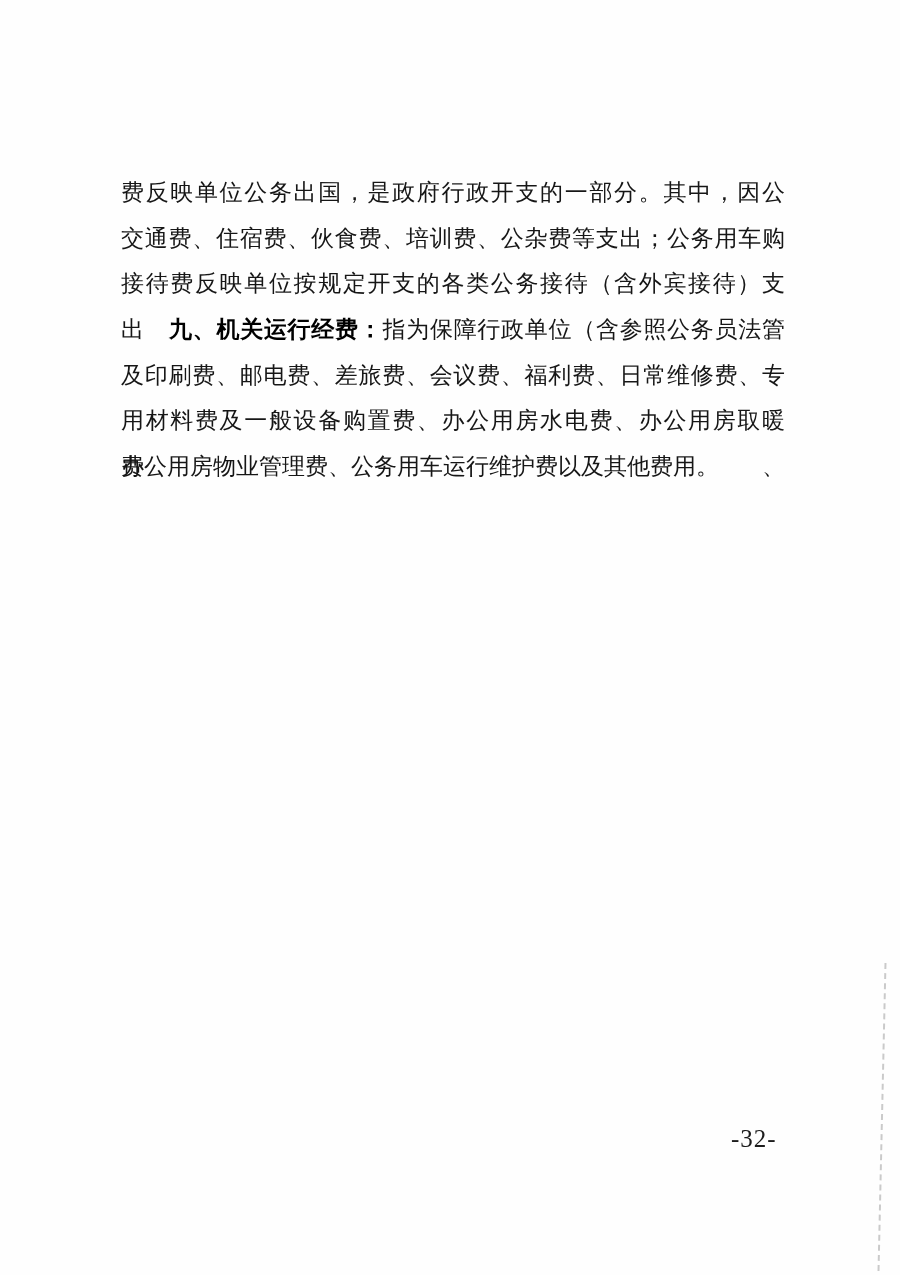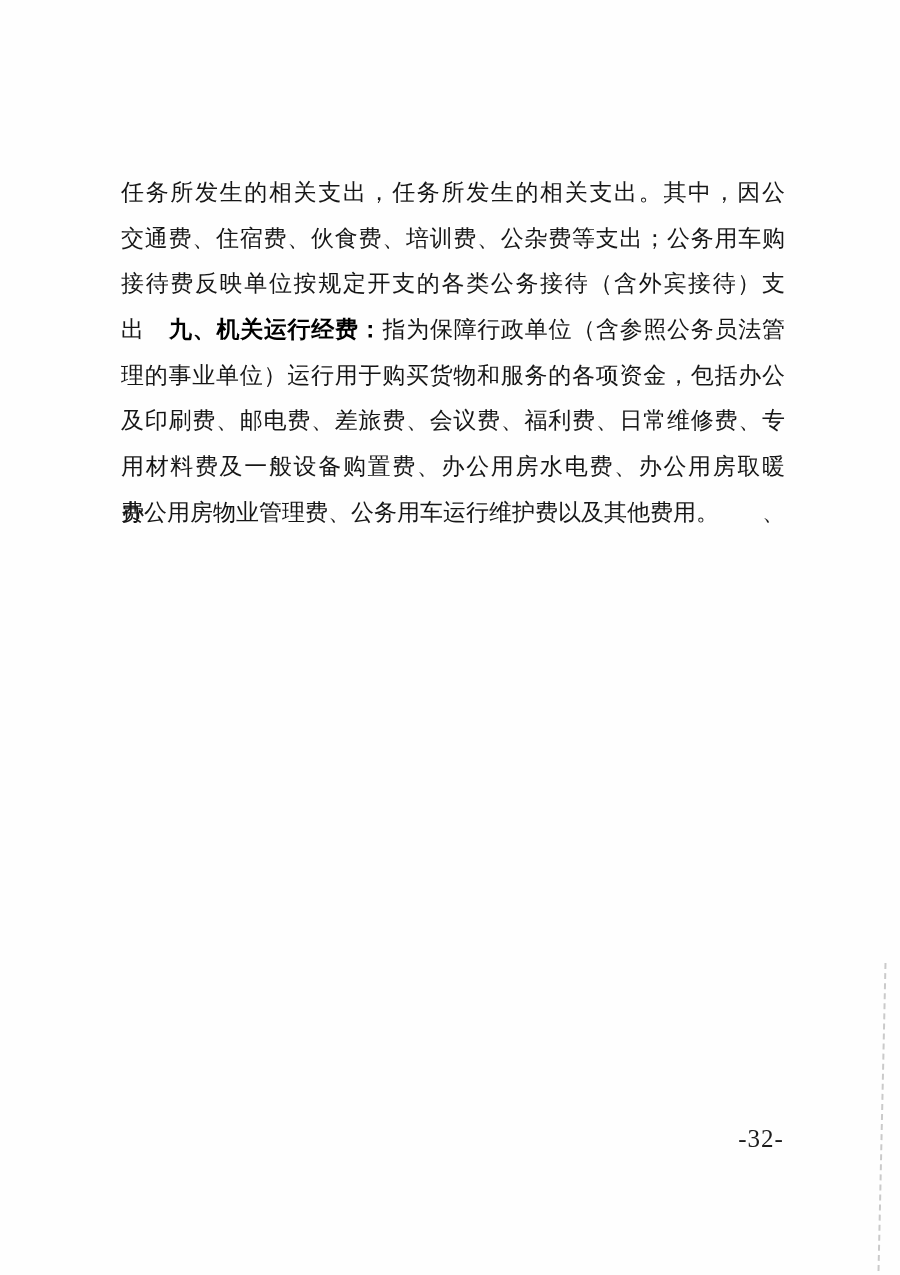"任务所发生的相关支出，任务所发生的相关支出。其中，因公" div.line { text: 任务所发生的相关支出，任务所发生的相关支出 -> 费反映单位公务出国，是政府行政开支的一部分 }
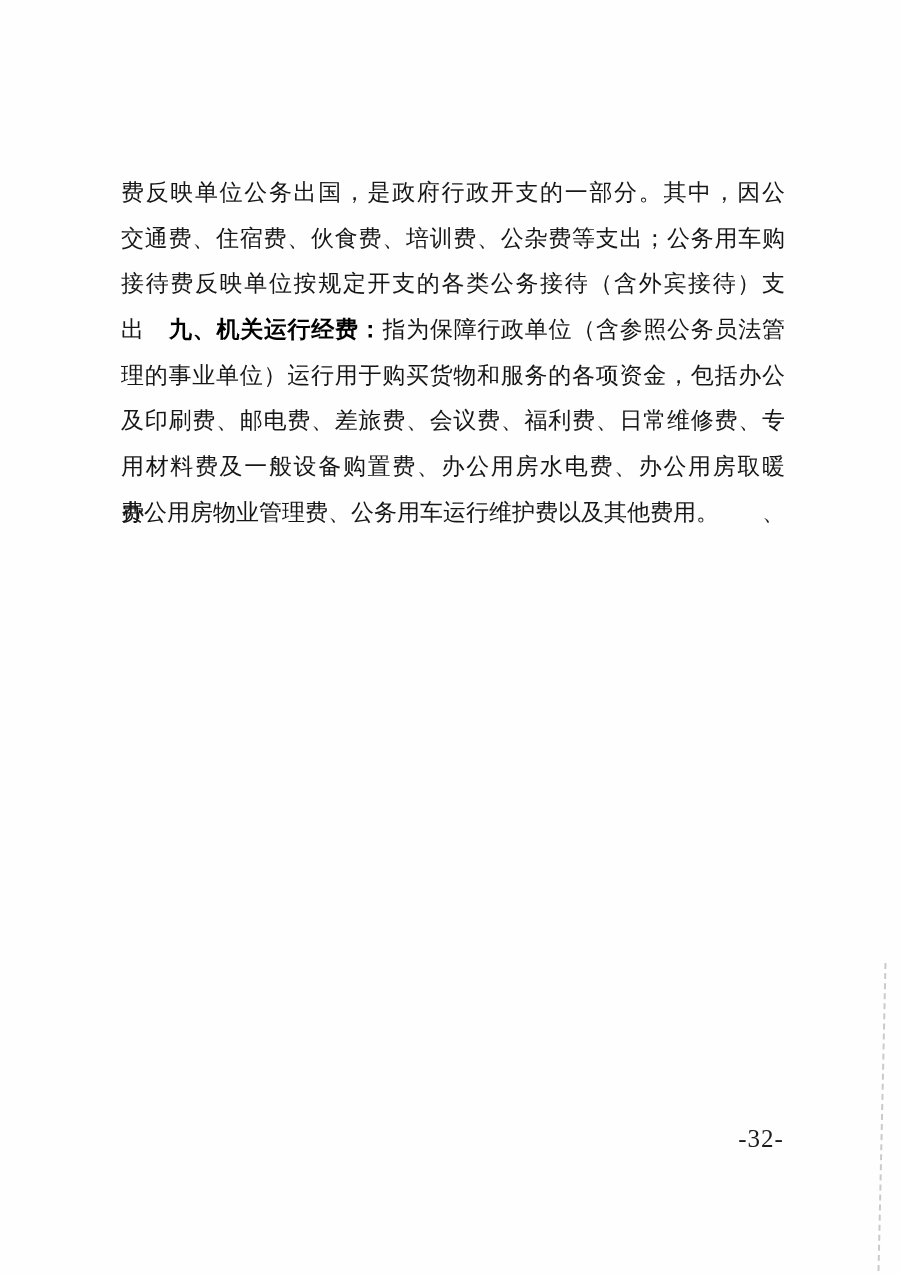"理的事业单位）运行用于购买货物和服务的各项资金，包括办公" div.line { html: <div>理的事业单位）运行用于购买货物和服务的各项资金，包括办公</div> -> none }
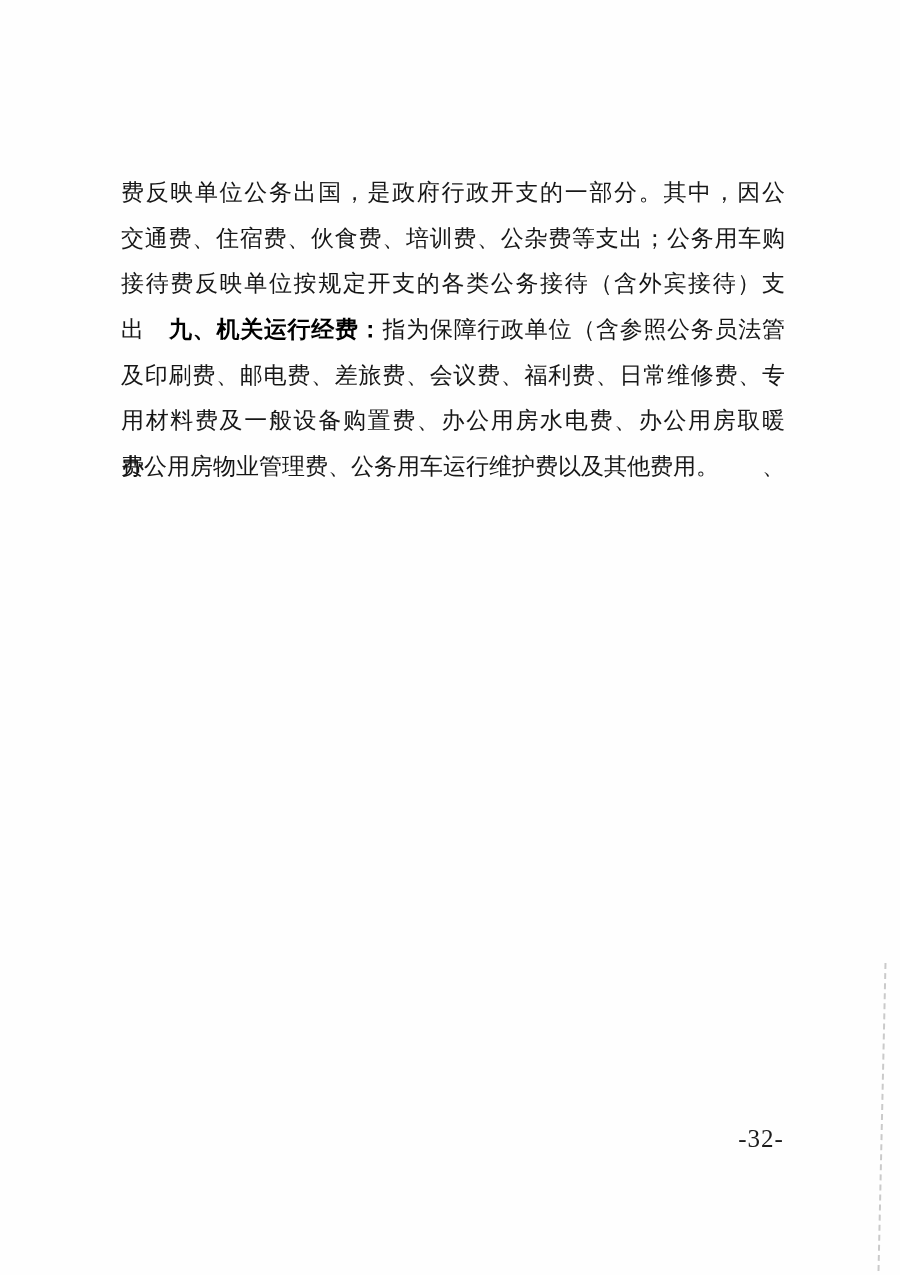"-32-" .page-number { text-align: center -> none }
